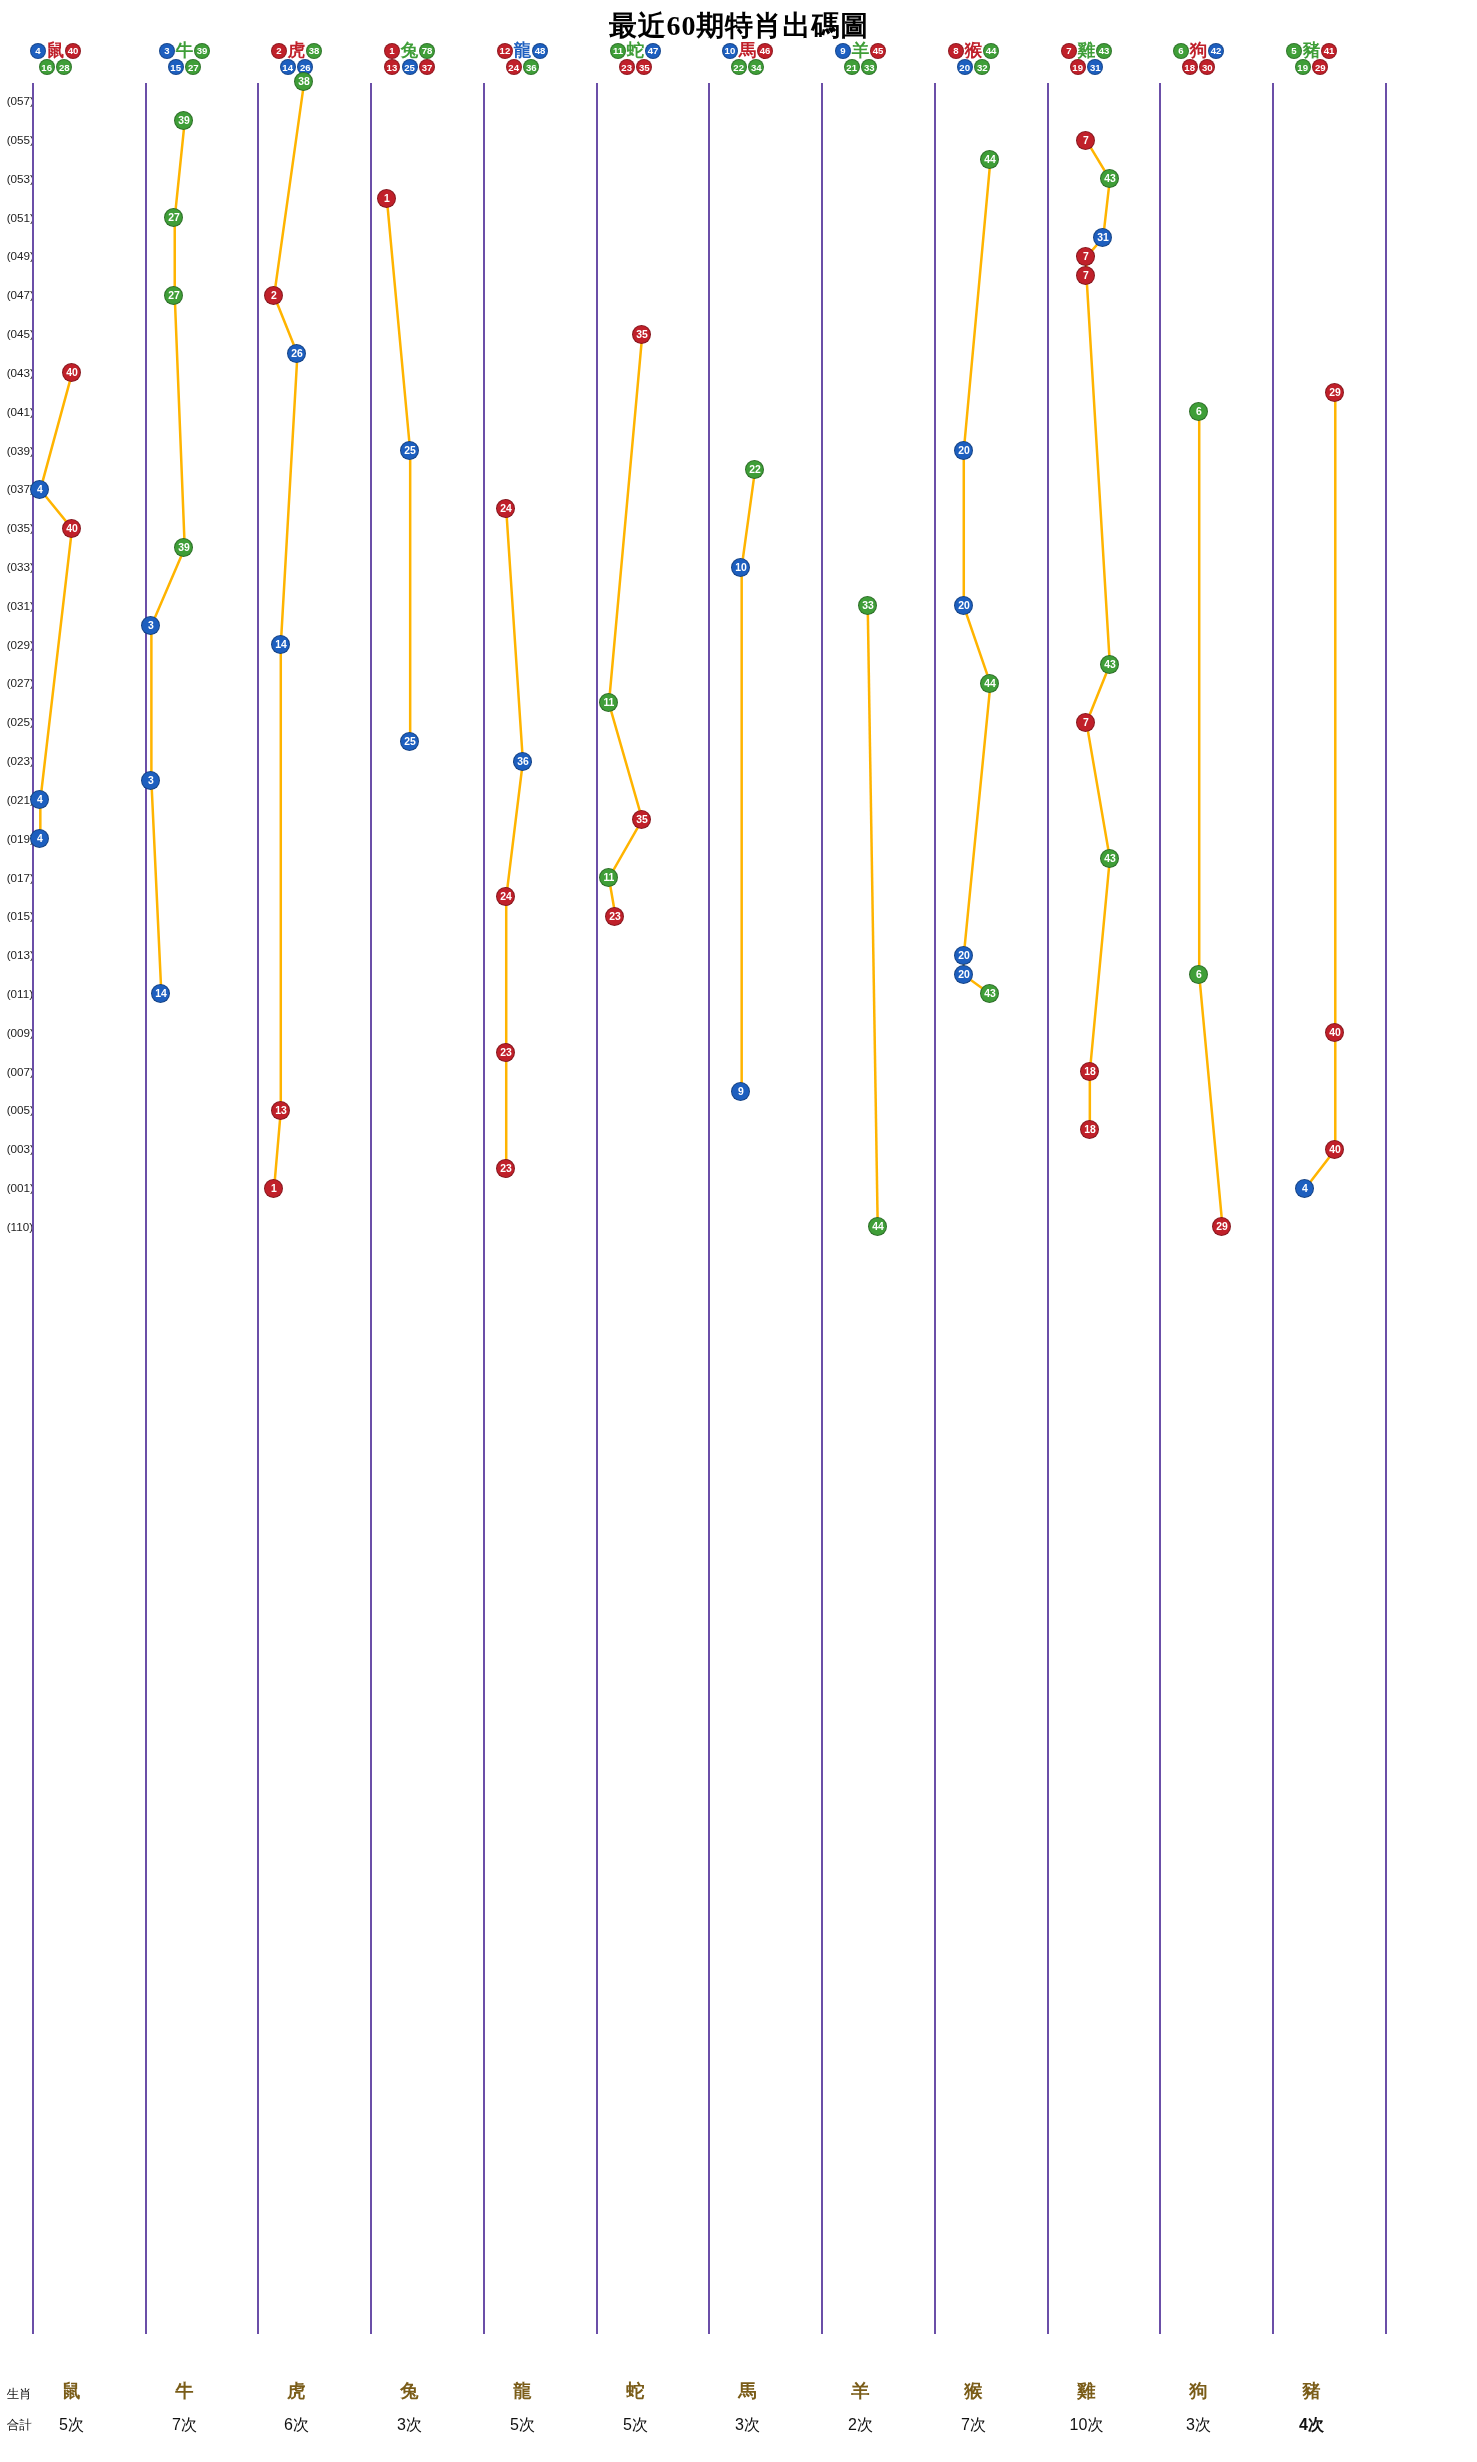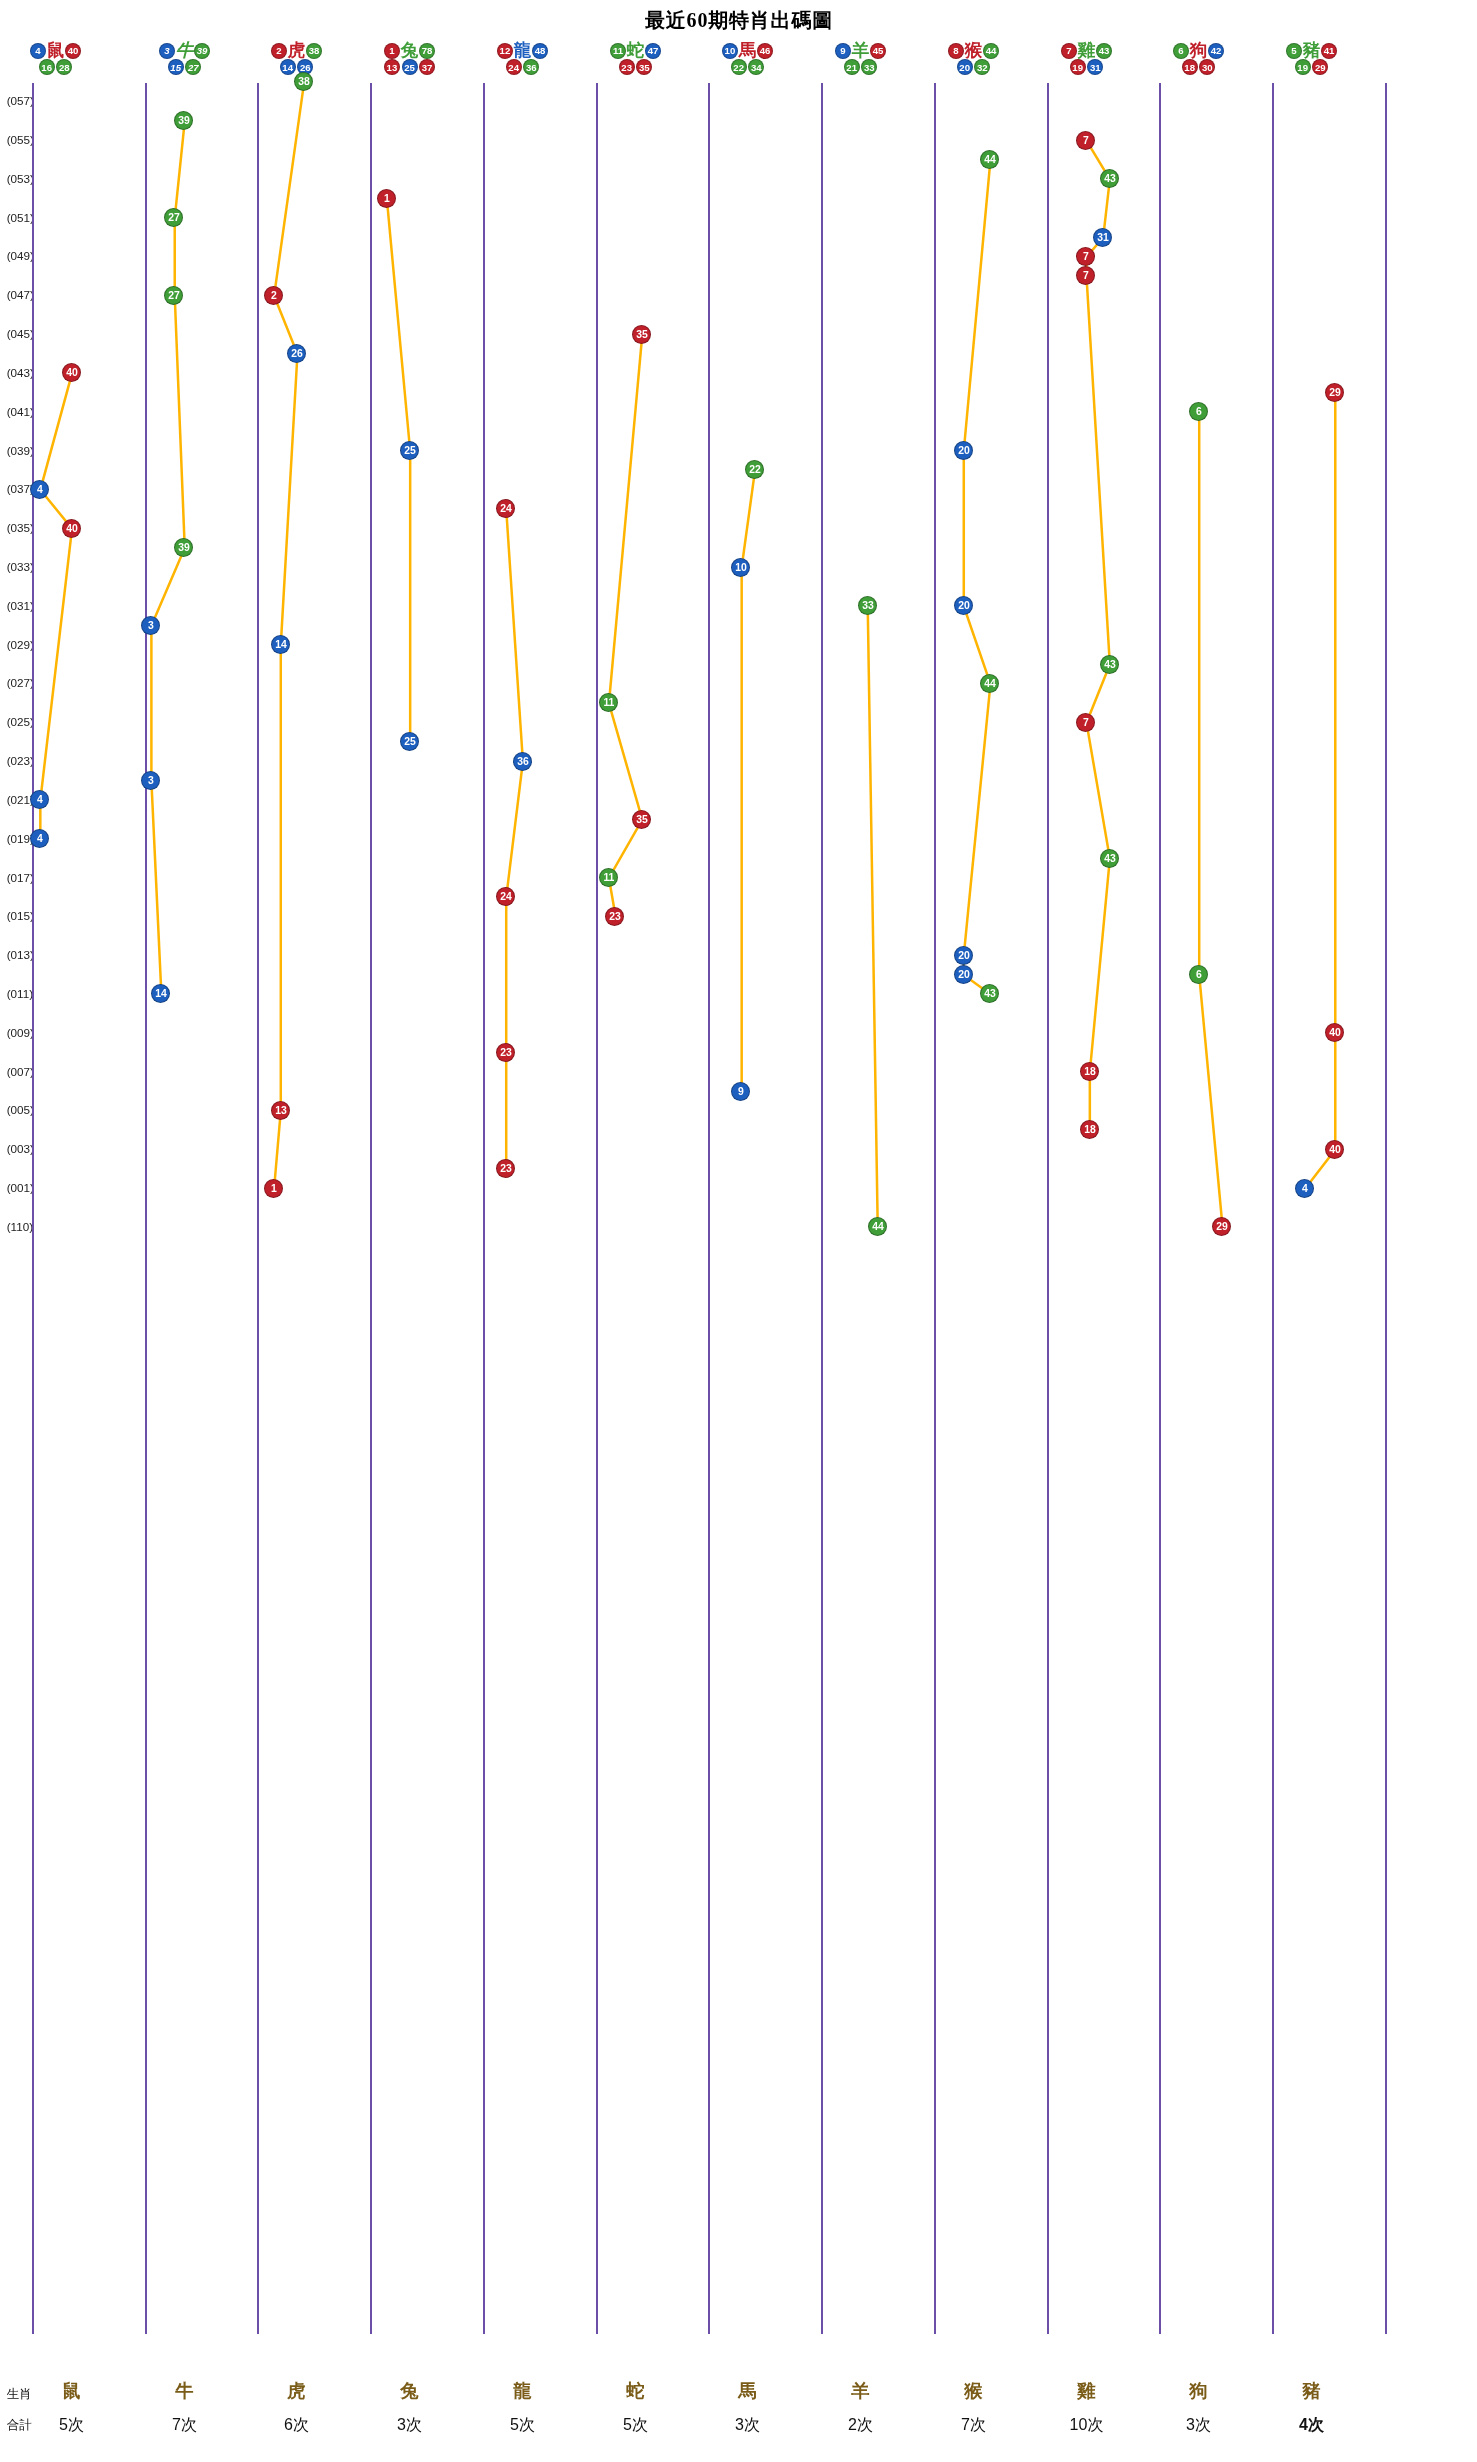"最近60期特肖出碼圖" #title { font-size: 20px -> 28px }
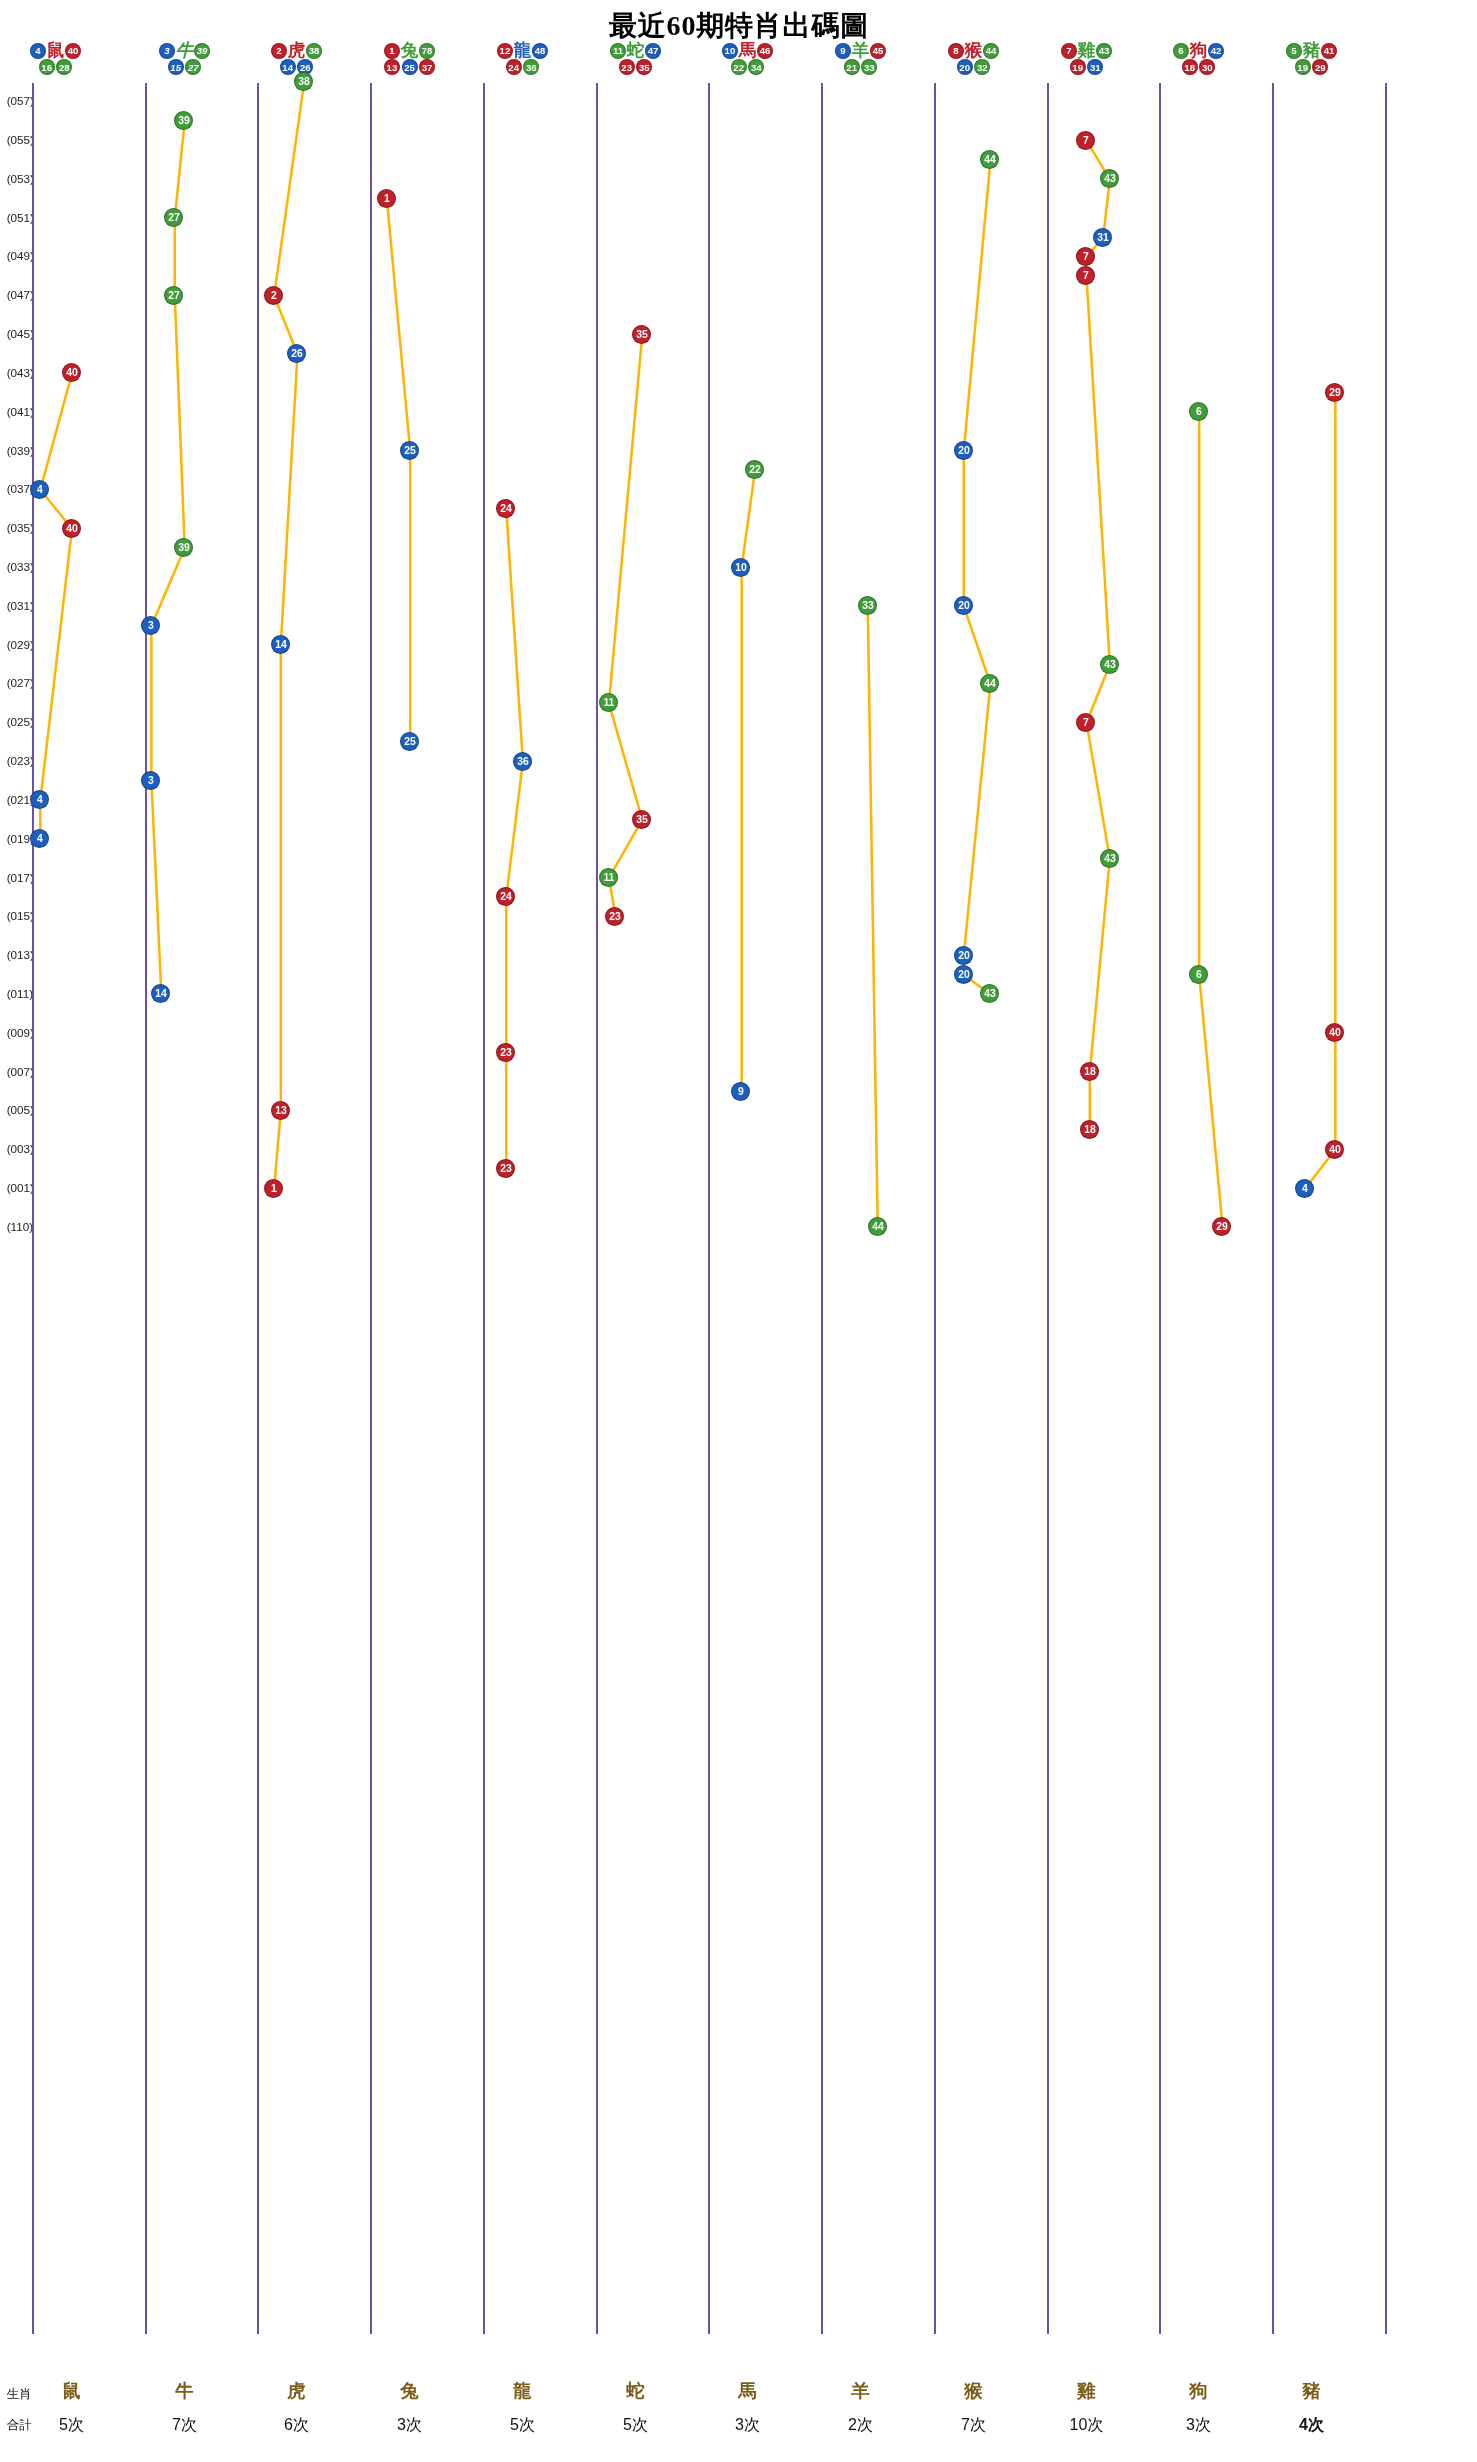"3 牛 39" div.col-header { font-style: italic -> none }
